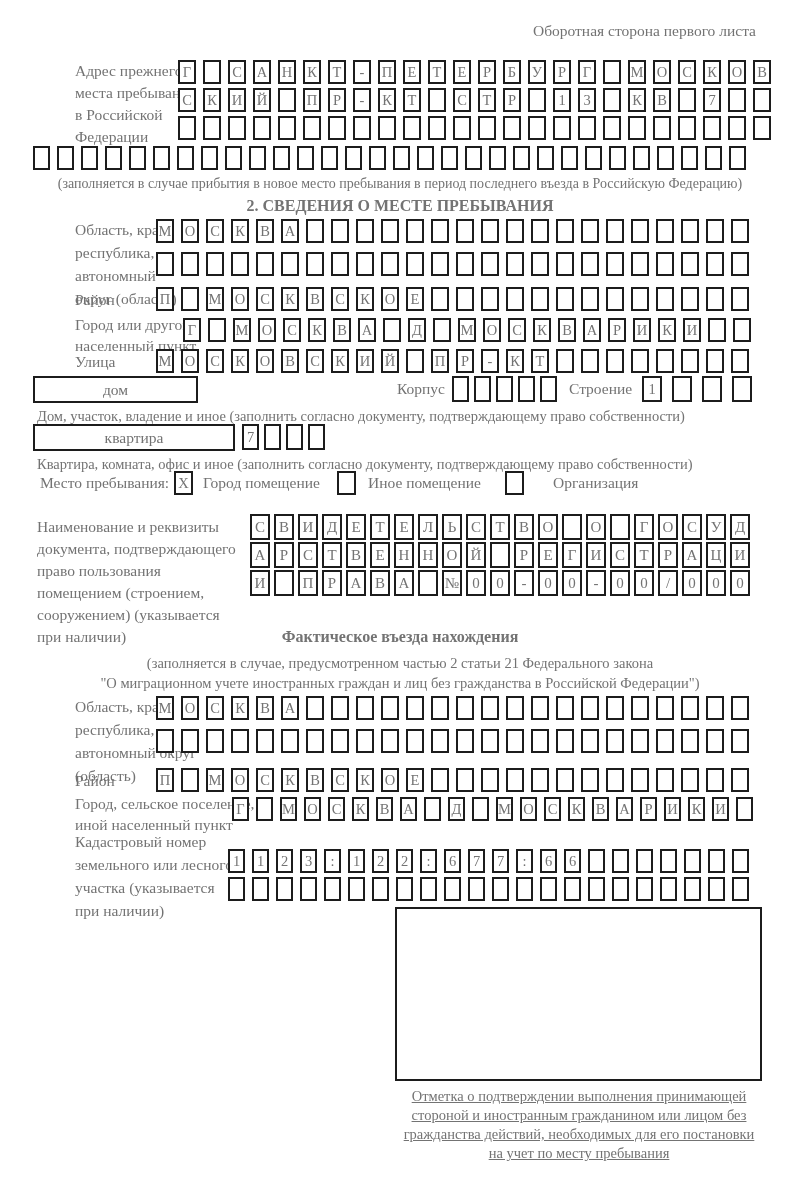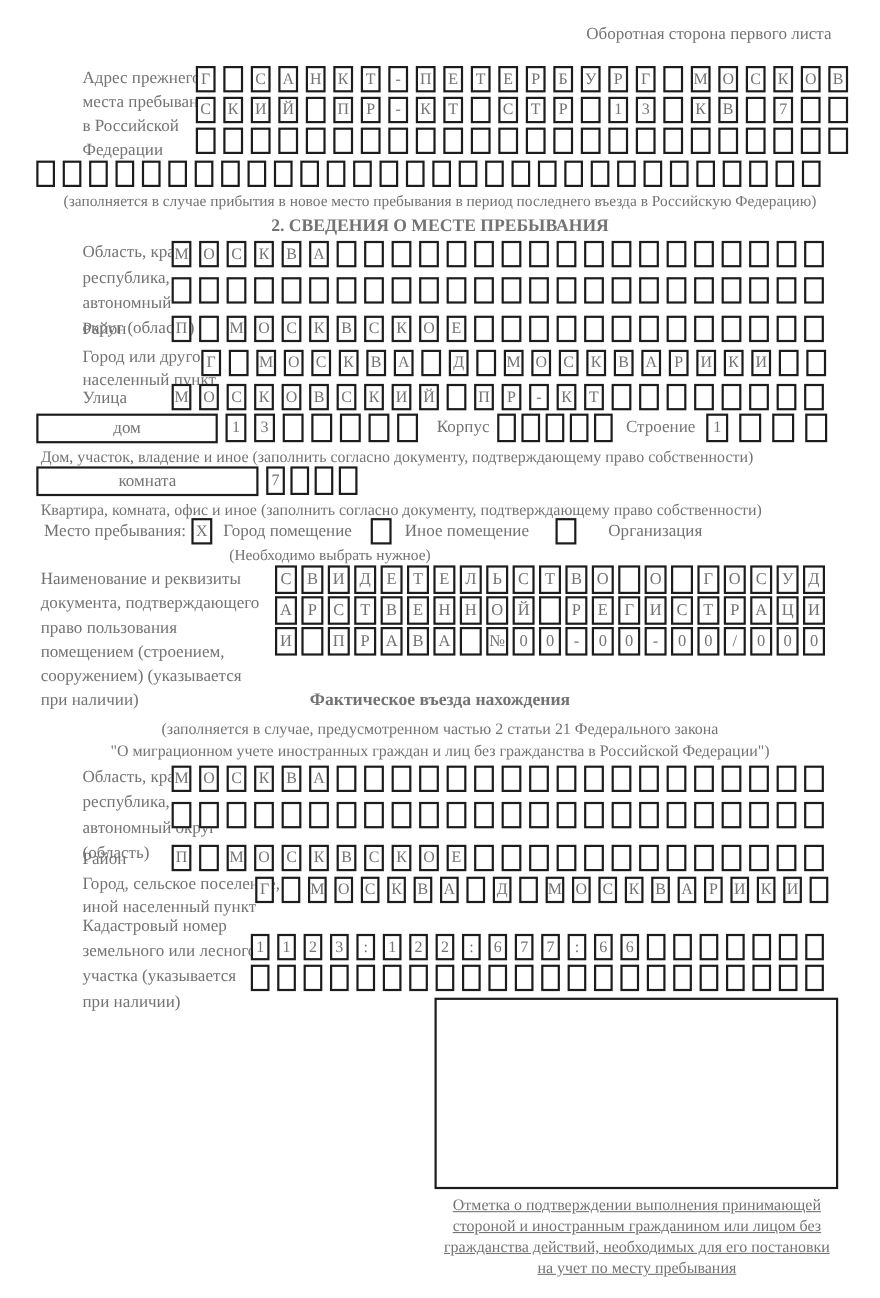"1 3" div.abs { html: <div><span>1</span><span>3</span><span></span><span></span><span></span><span></span><span></span></div> -> none }
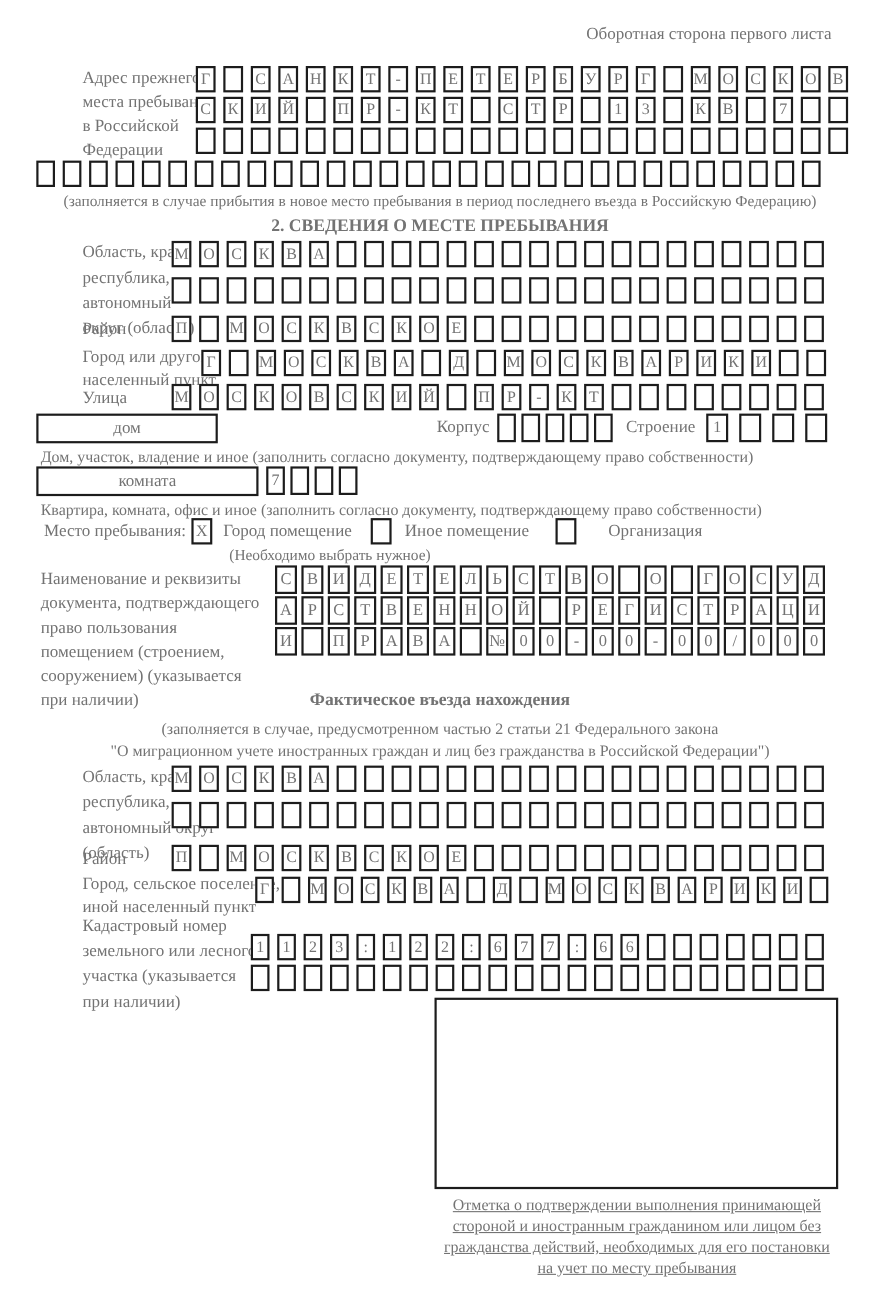"комната" div.abs { text: комната -> квартира }
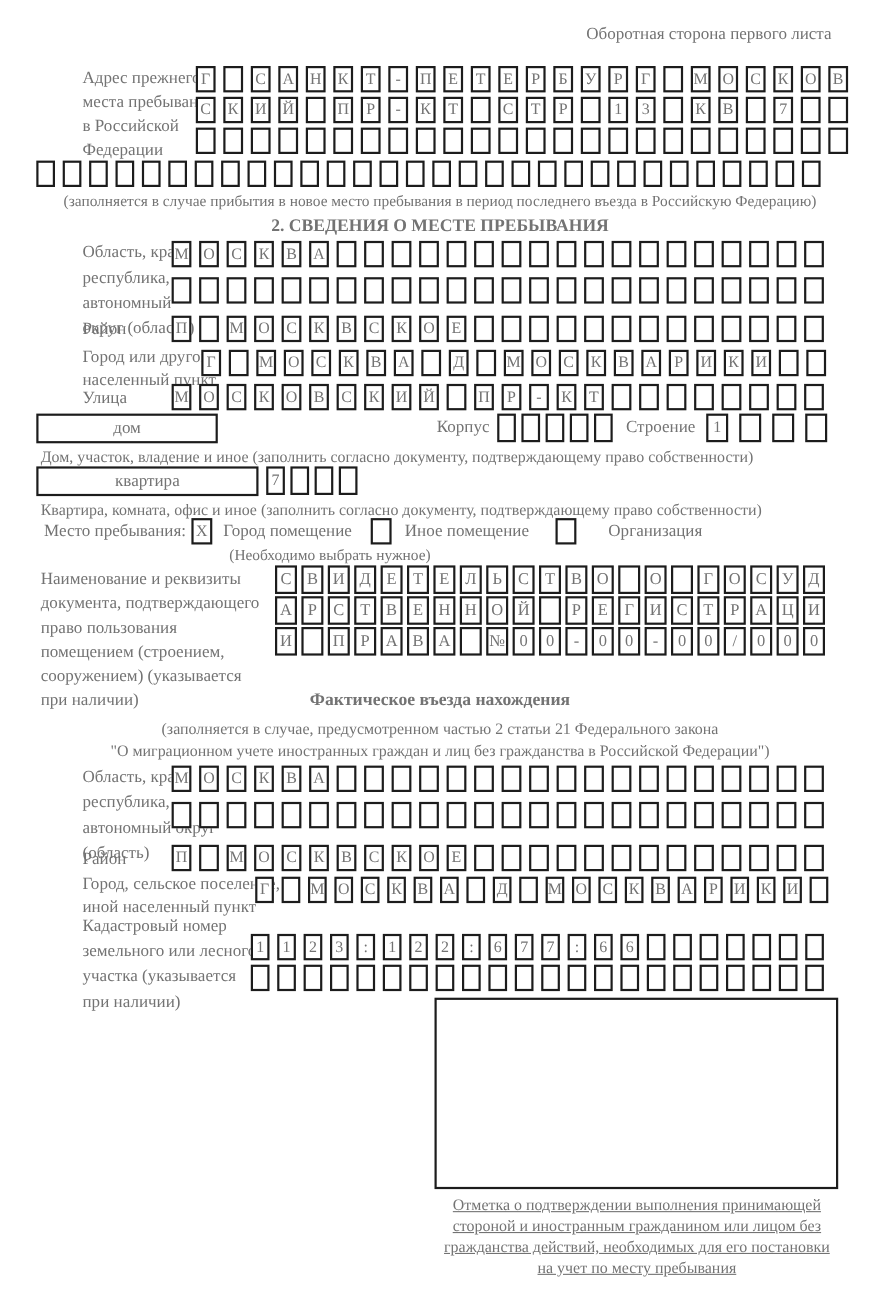"(Необходимо выбрать нужное)" div.abs { html: <div>(Необходимо выбрать нужное)</div> -> none }
